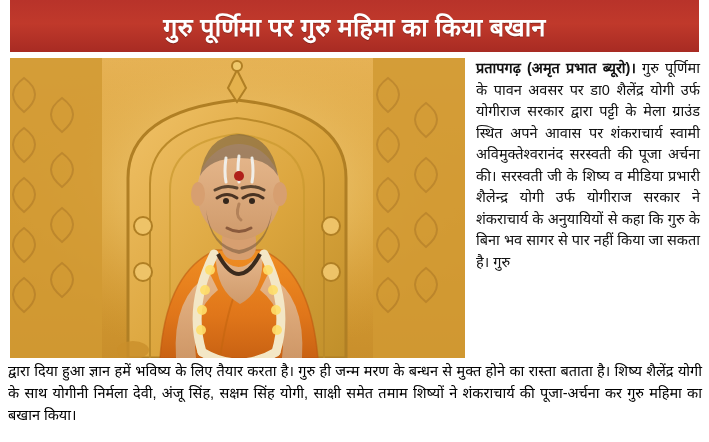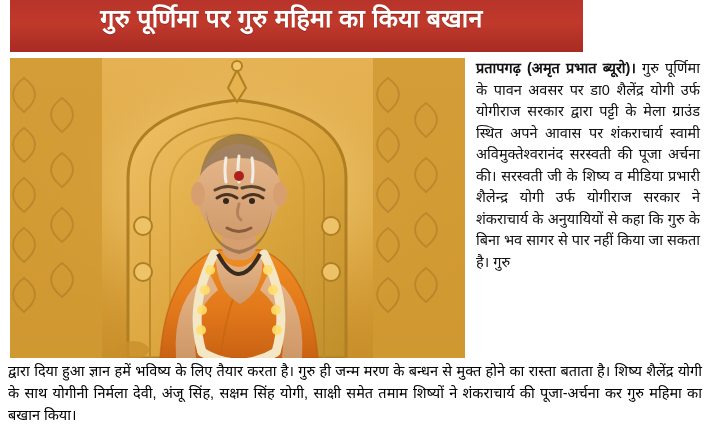"गुरु पूर्णिमा पर गुरु महिमा" .headline-band { align-items: none -> center; width: 583px -> 709px }
